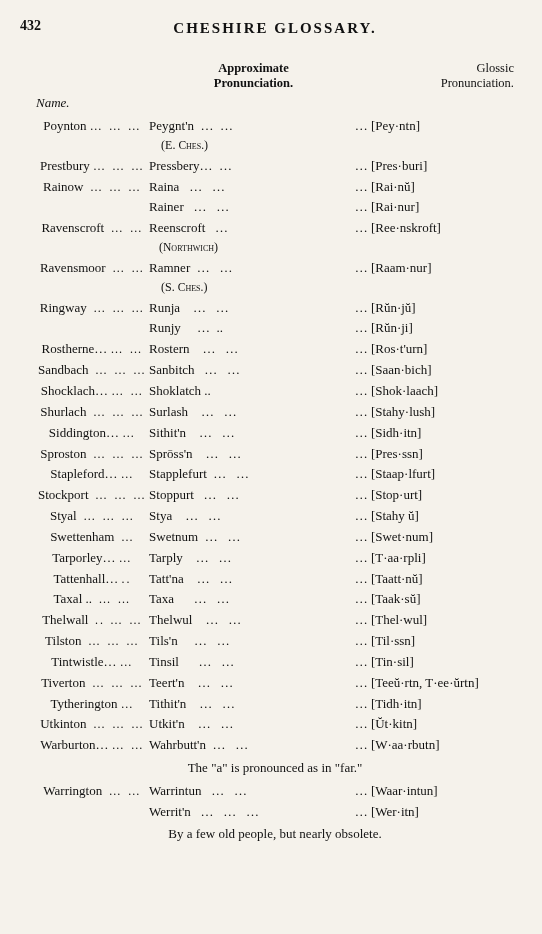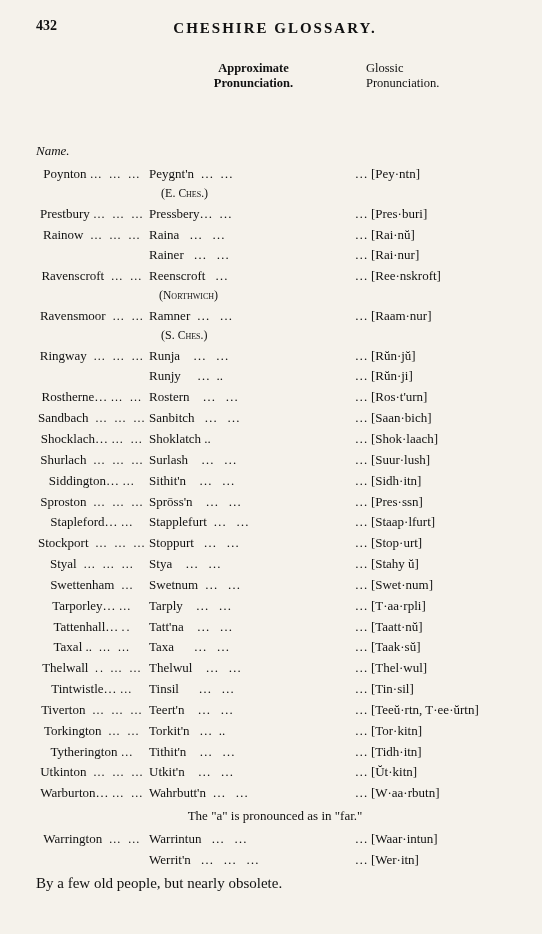"432" .page-number { left: 36px -> 20px }
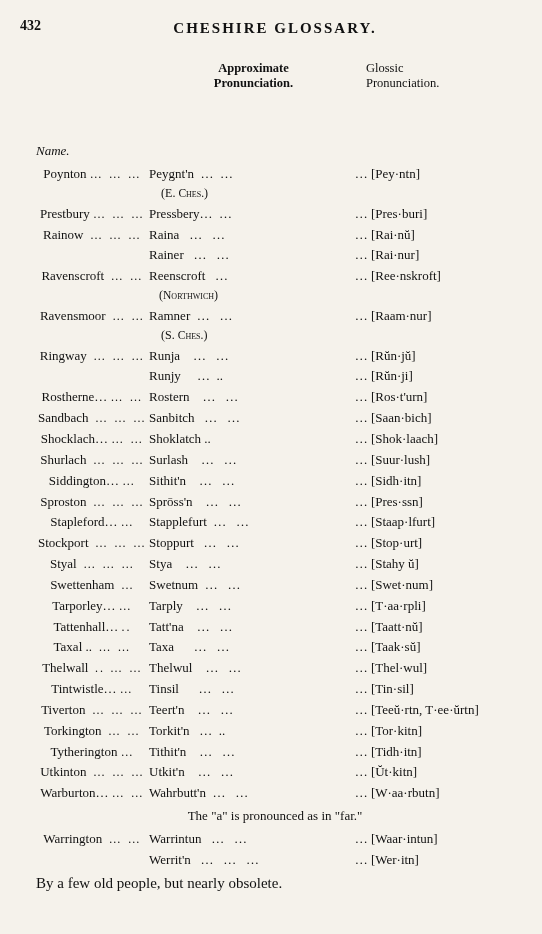"Glossic" div { text-align: none -> right }
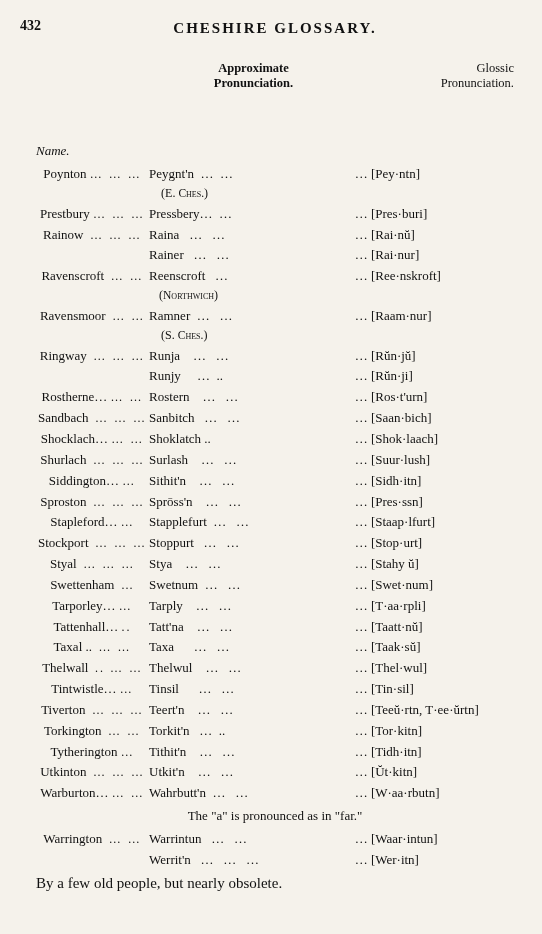"Name." div { margin-top: 48px -> none }
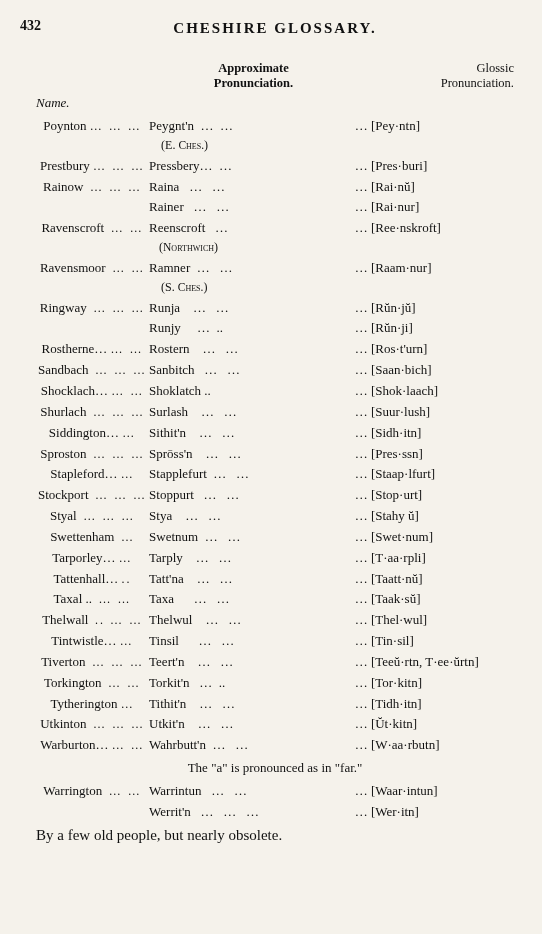"… [Suur·lush]" td.glossic-col { text: Suur -> Stahy }
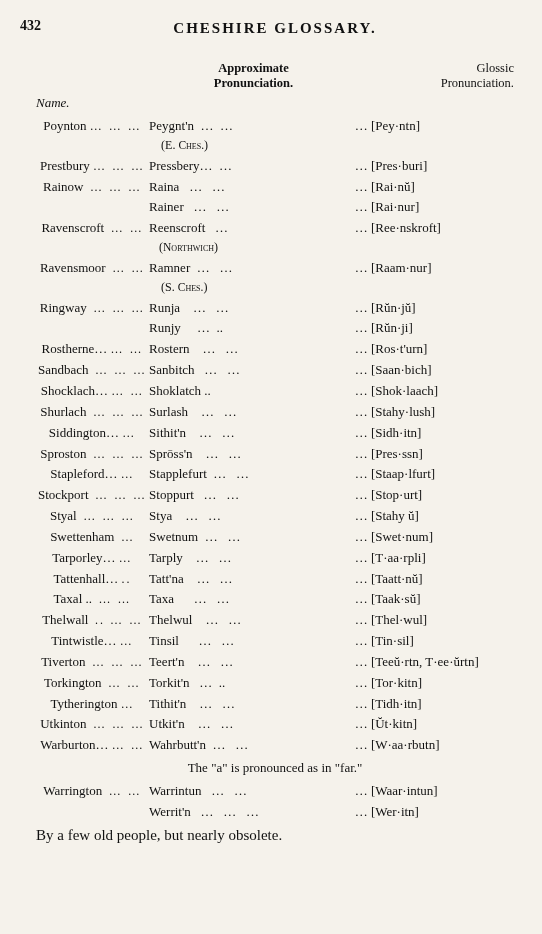"Tilston … … …" tr { html: none -> <tr> <td>Tilston &nbsp;<span>… … …</span></td> <td>Tils'n &nbsp;&nbsp;&nbsp;&nbsp;… &nbsp;&nbsp;…</td> <td>… [Til·ssn]</td> </tr> }
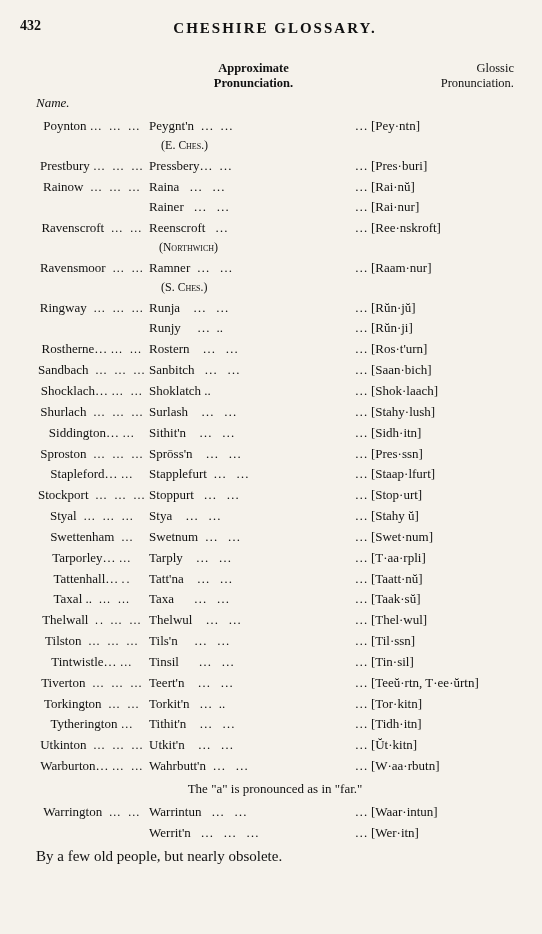"Torkington … …" tr { html: <tr> <td>Torkington &nbsp;<span>… …</span></td> <td>Torkit'n &nbsp;&nbsp;… &nbsp;..</td> <td>… [Tor·kitn]</td> </tr> -> none }
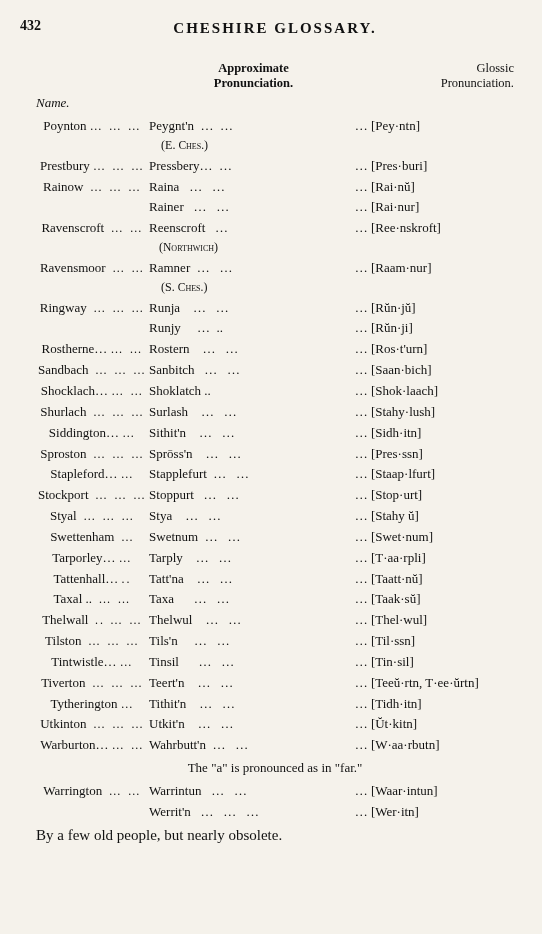"By a few old people," td { font-size: 15px -> 13px; text-align: none -> center }
